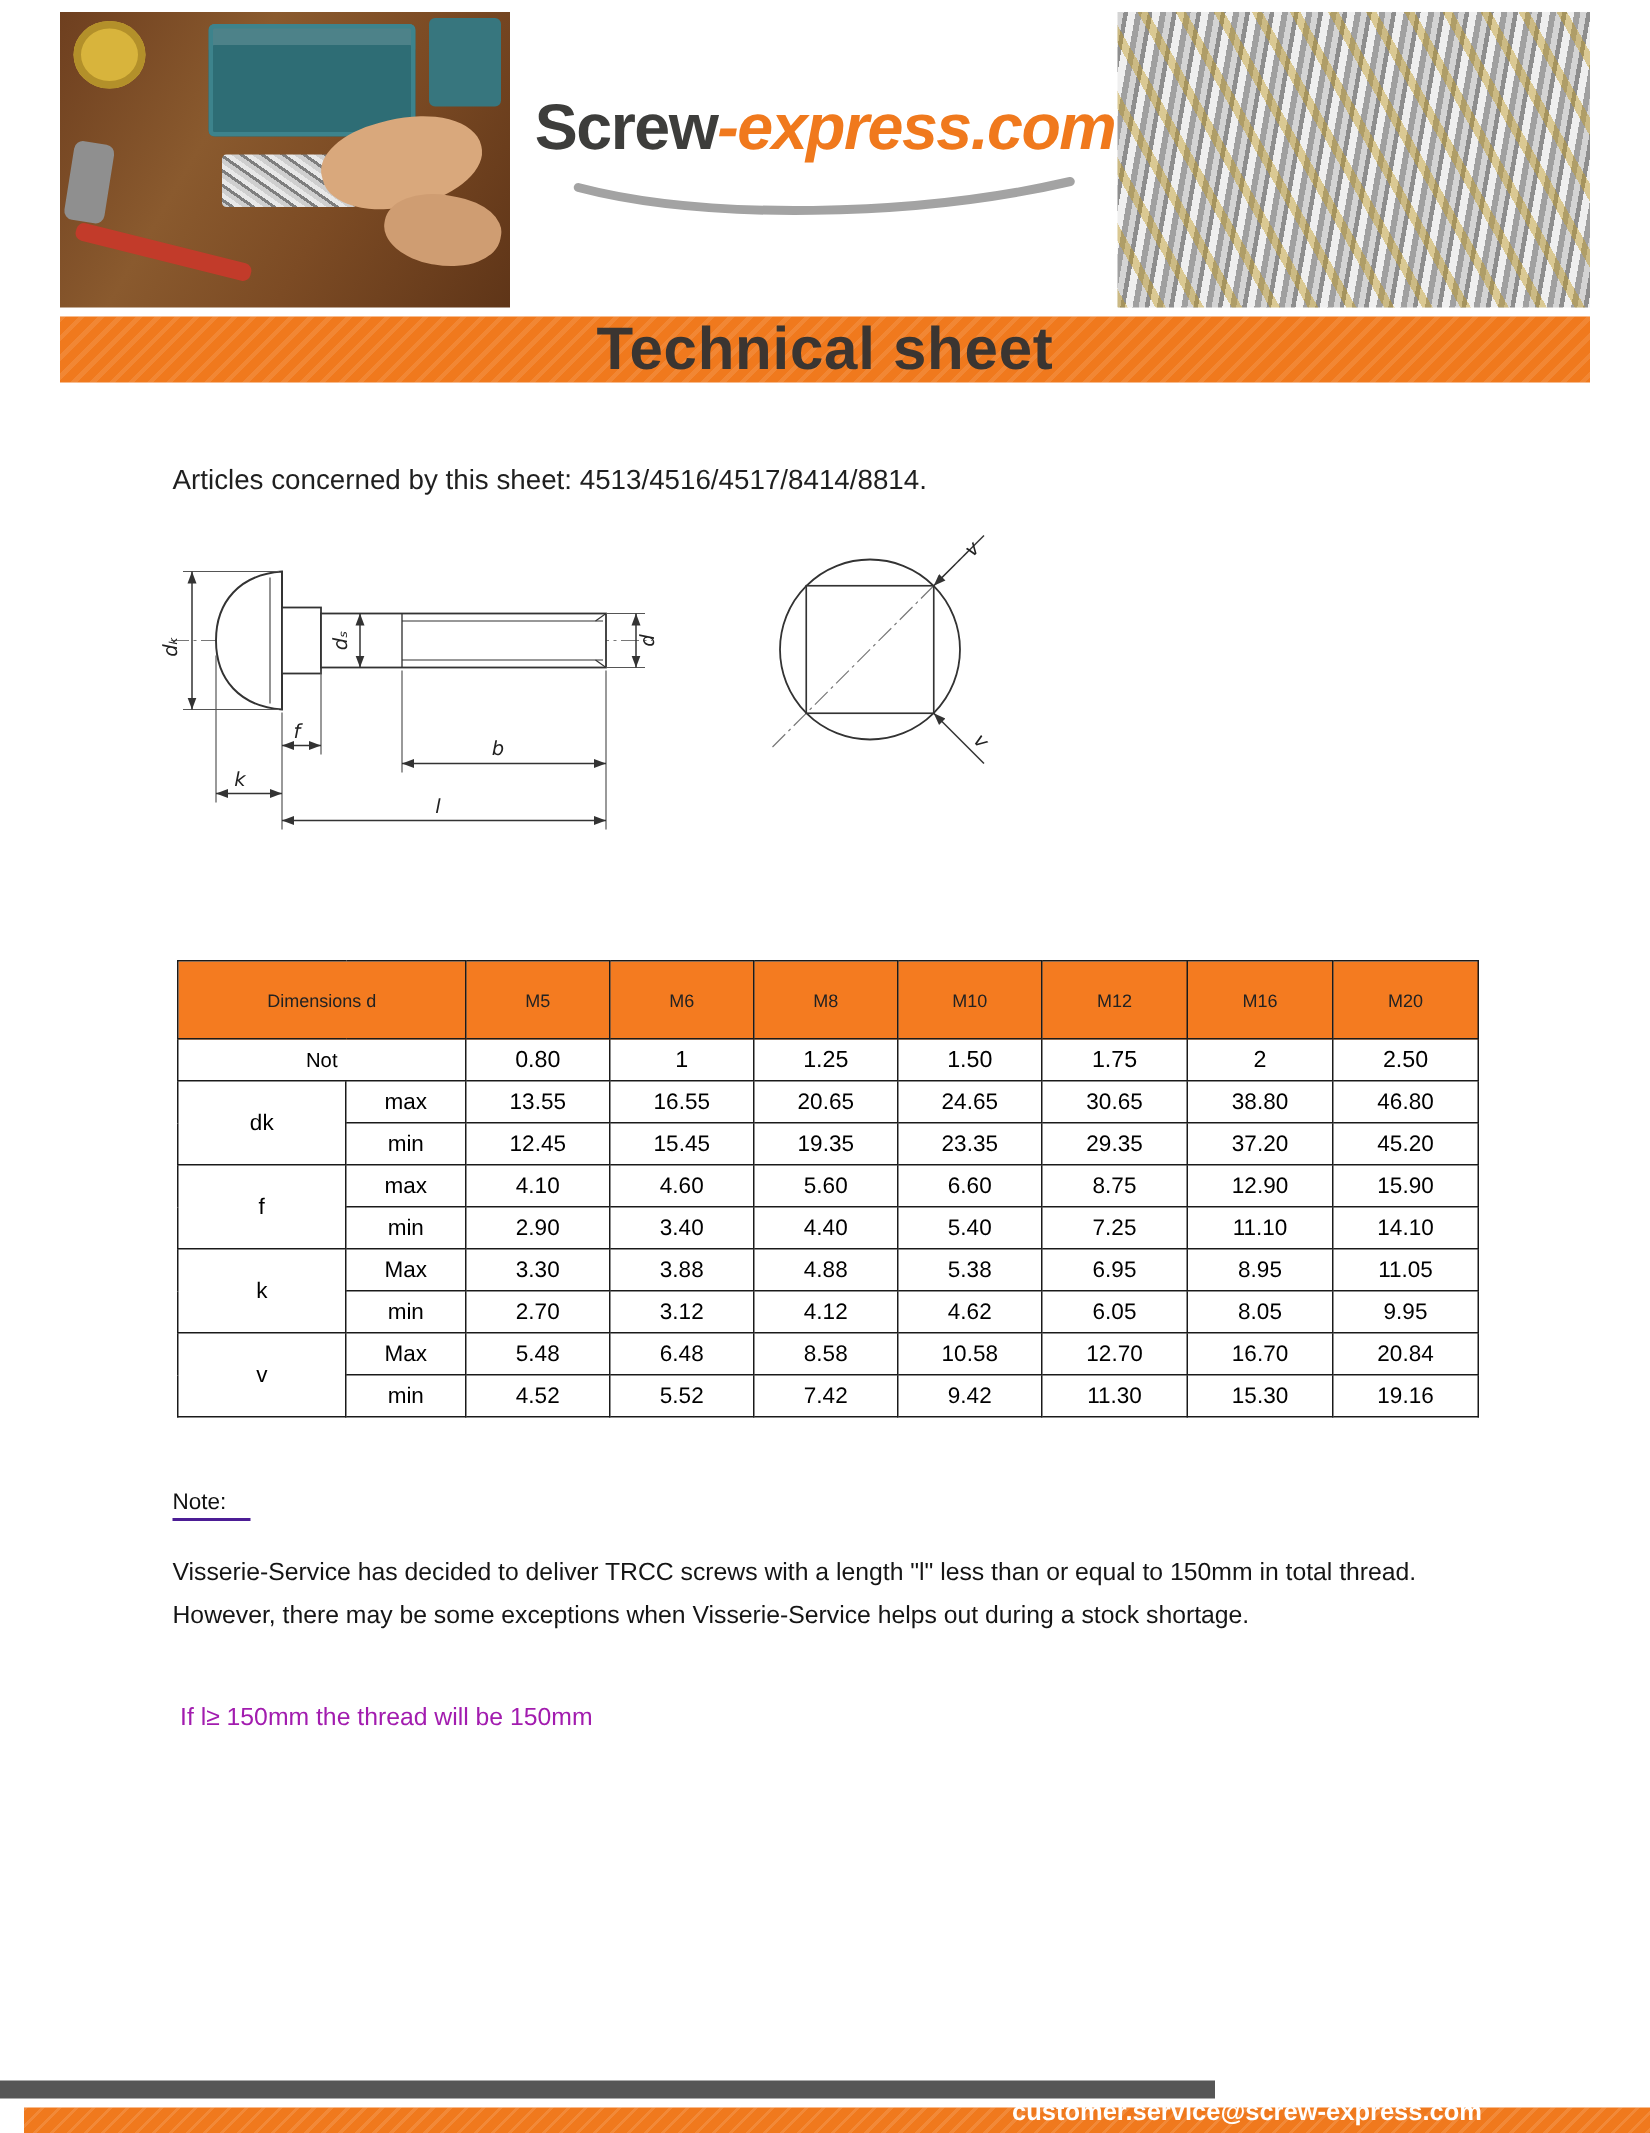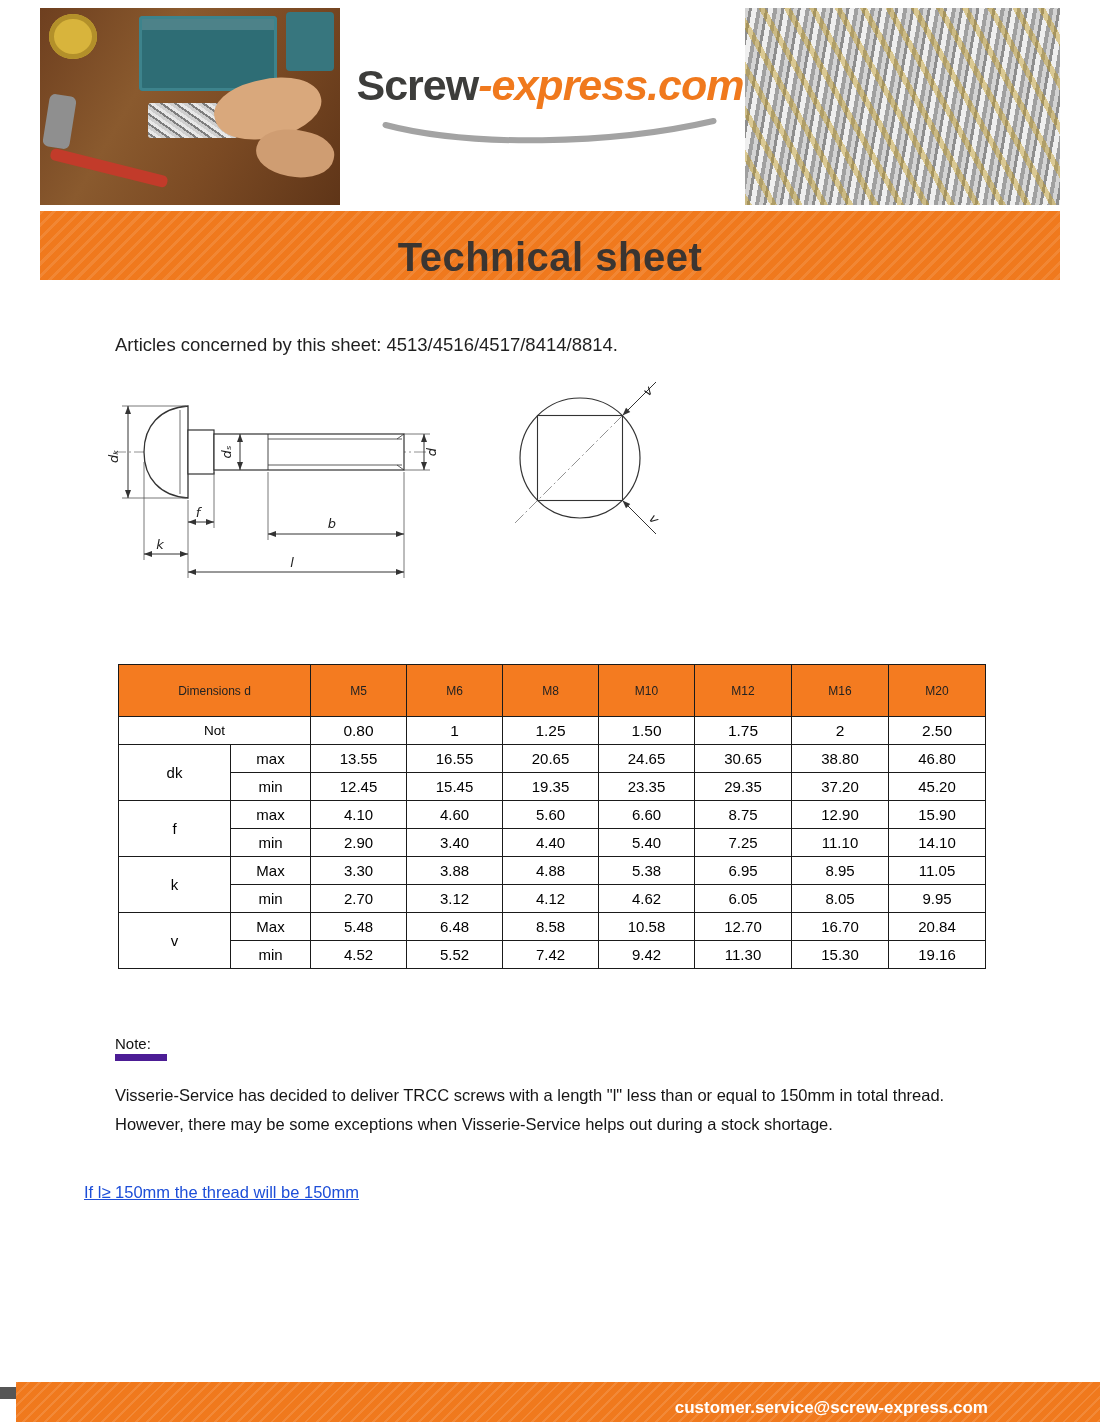"Technical sheet" .banner { align-items: flex-end -> center; height: 69px -> 44px }
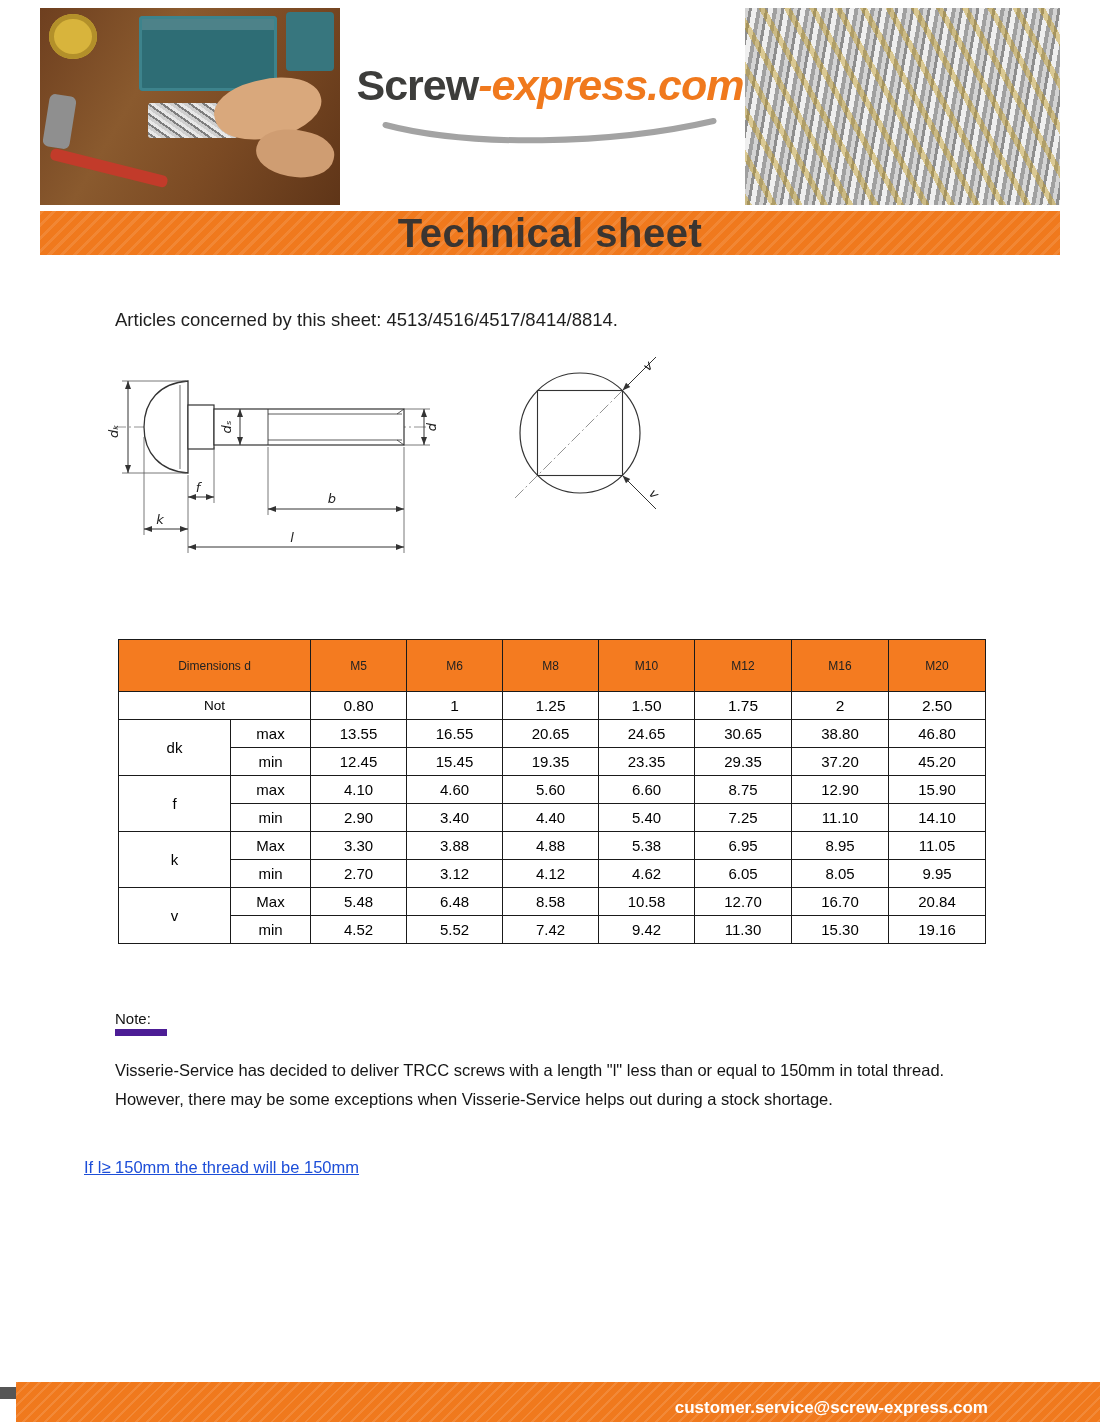"Note:" .note-label { border-bottom: 7px solid #4c1d95 -> 2px solid #4c1d95; margin: 66px 0 0 115px -> 48px 0 0 115px }
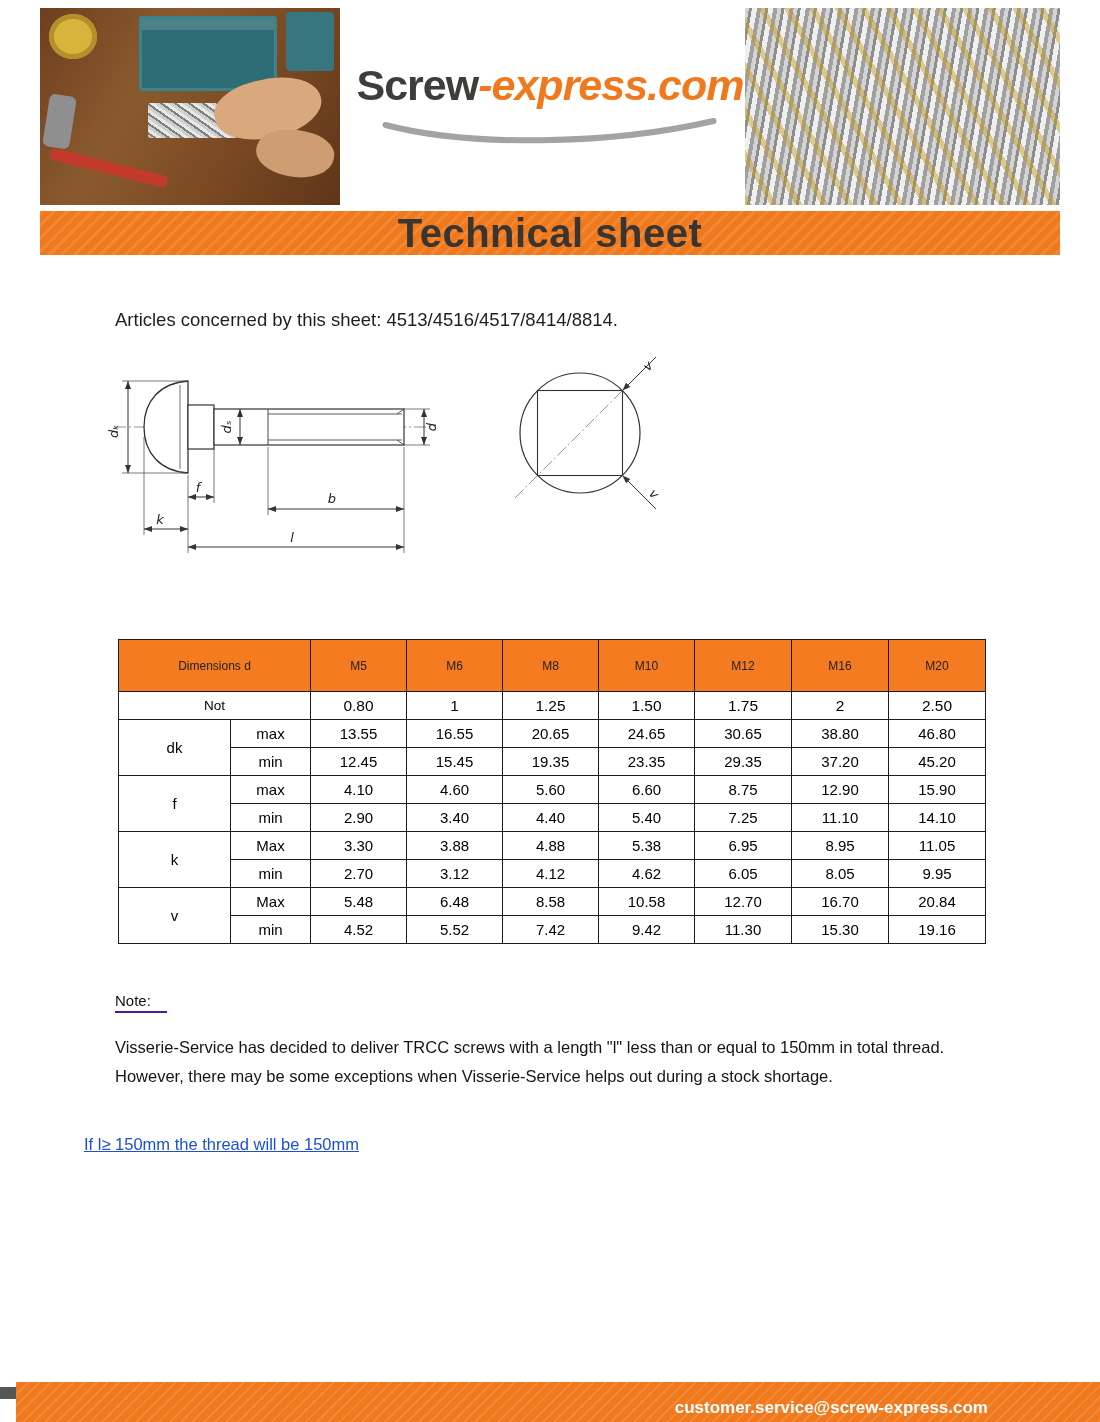"If l≥ 150mm the thread" .thread-line { color: #1d4ed8 -> #a21caf; margin: 44px 0 0 84px -> 44px 0 0 120px; text-decoration: underline -> none }
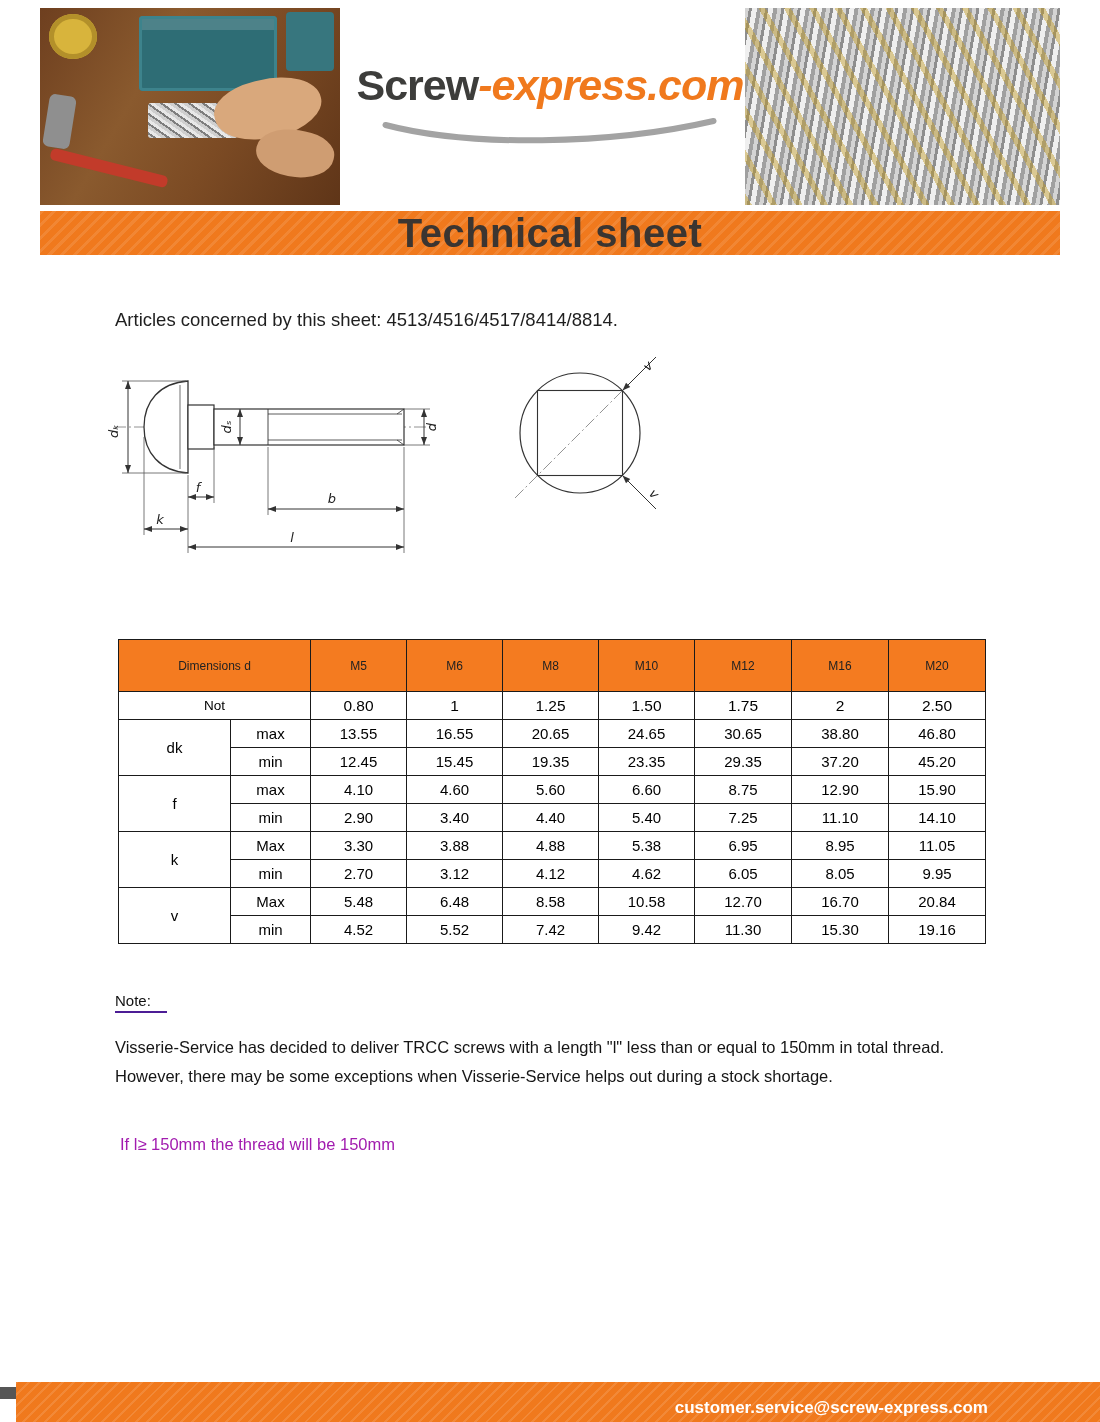"customer.service@screw-express.com" .footer { height: 40px -> 17px }
